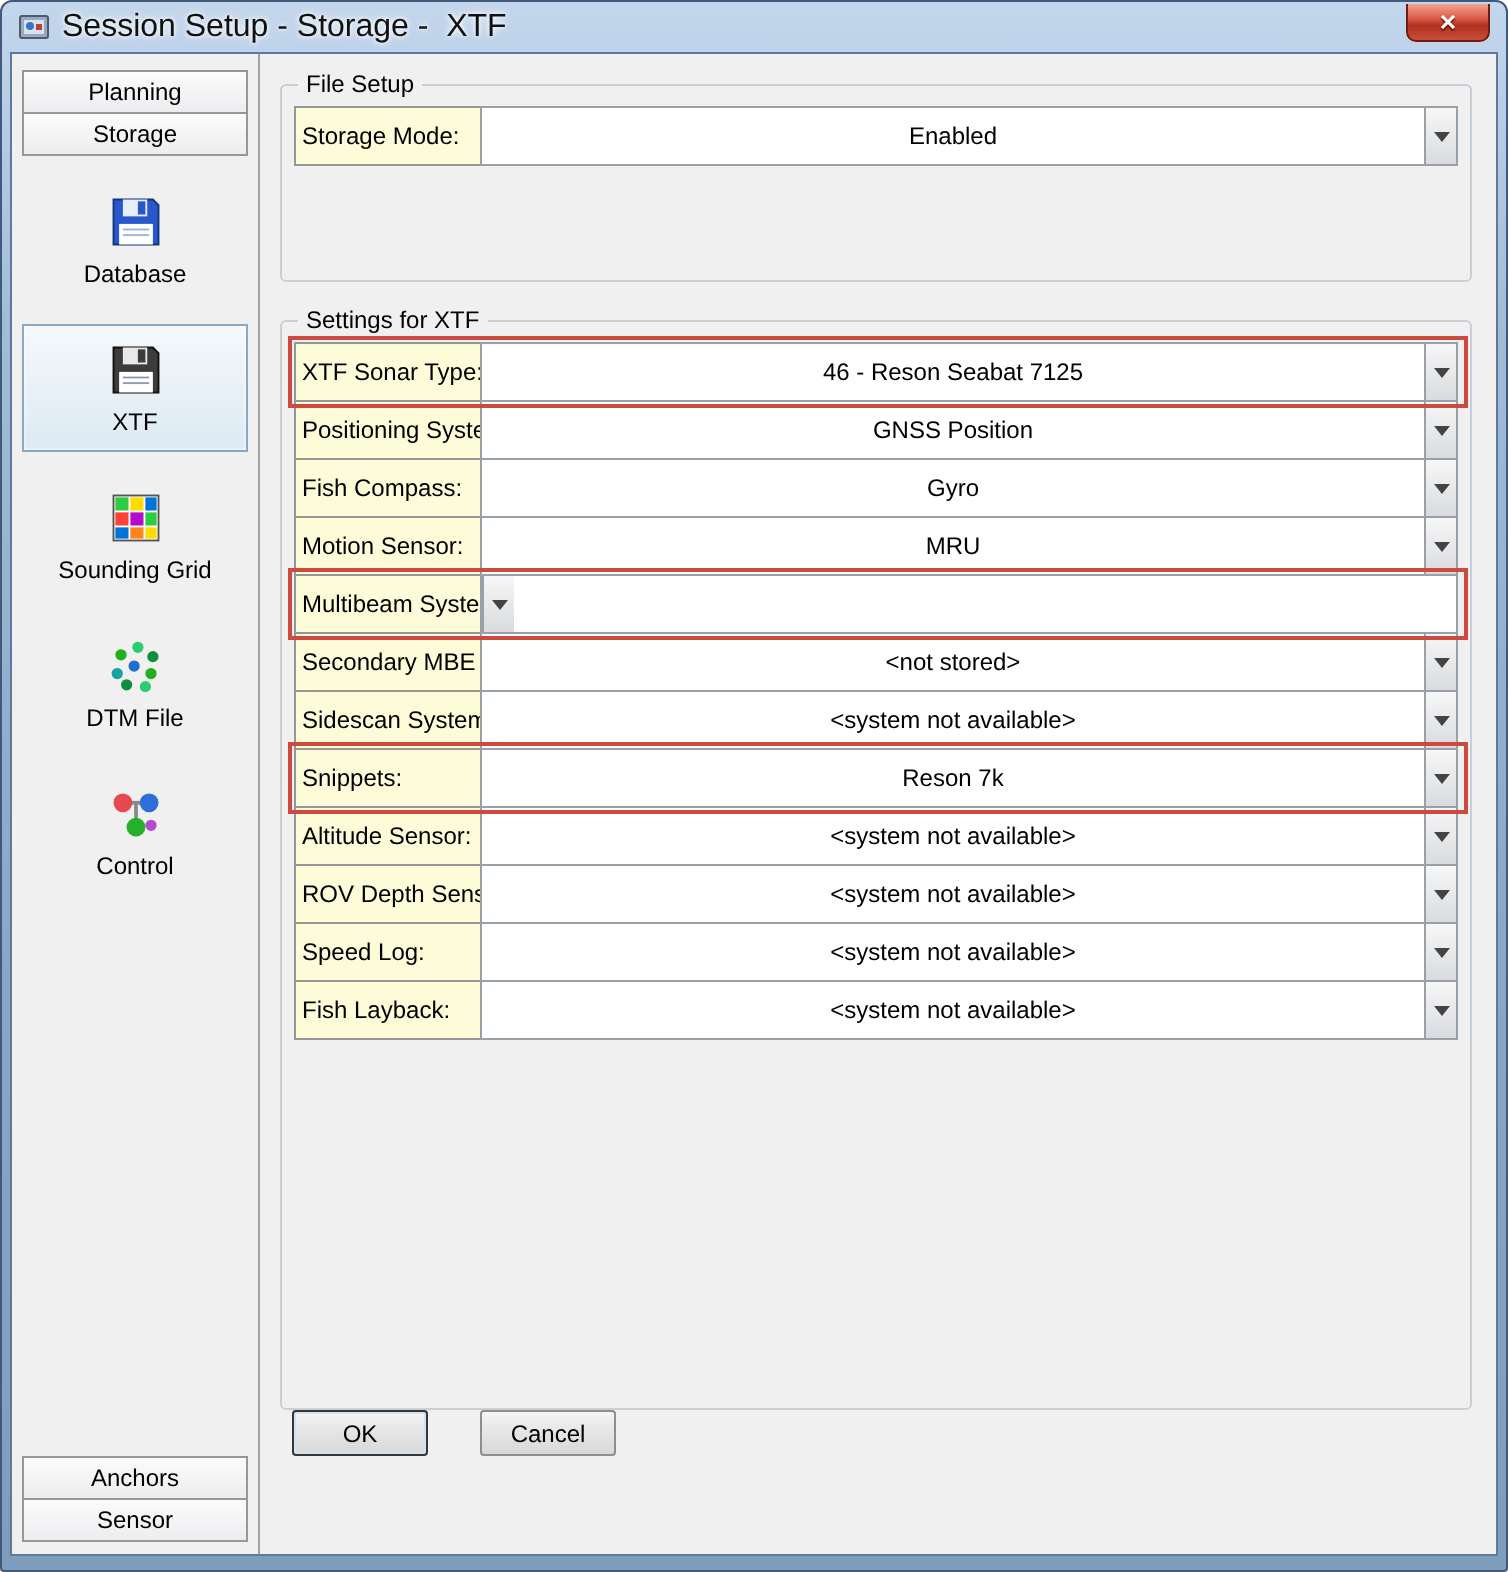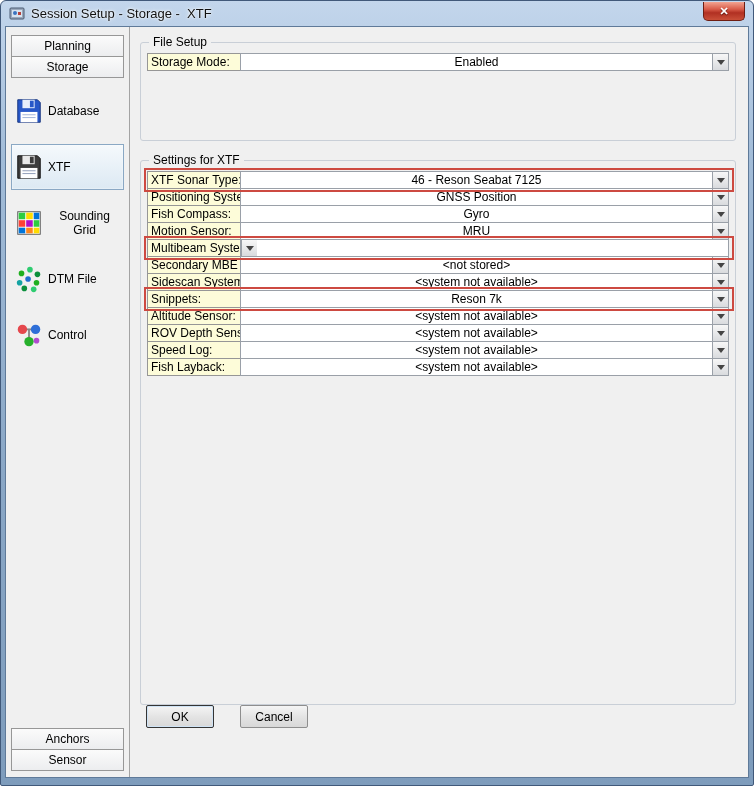"Session Setup - Storage -" .titlebar .title { font-size: 13px -> 16px }
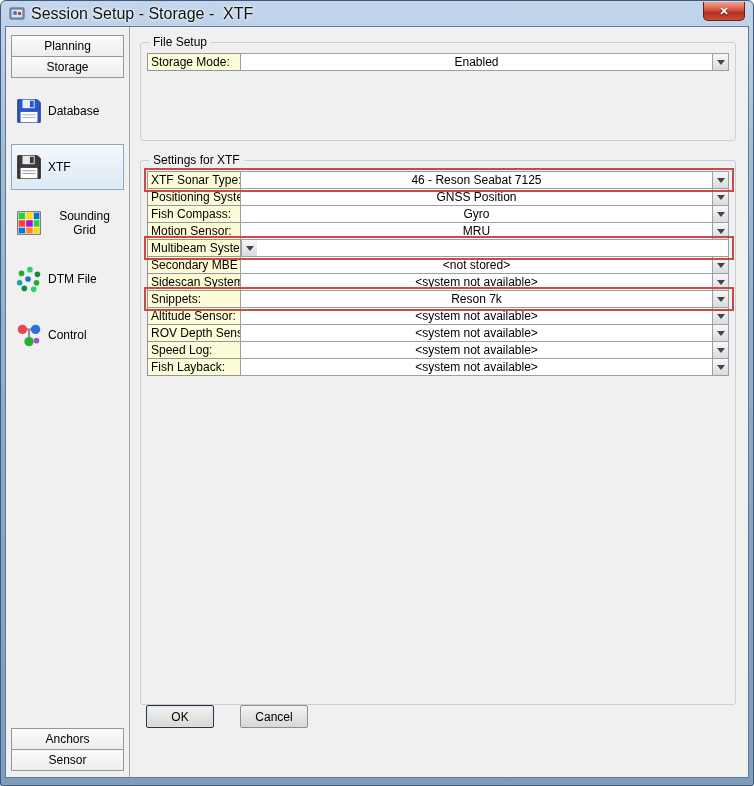"Storage Mode:" .row { height: 18px -> 30px }
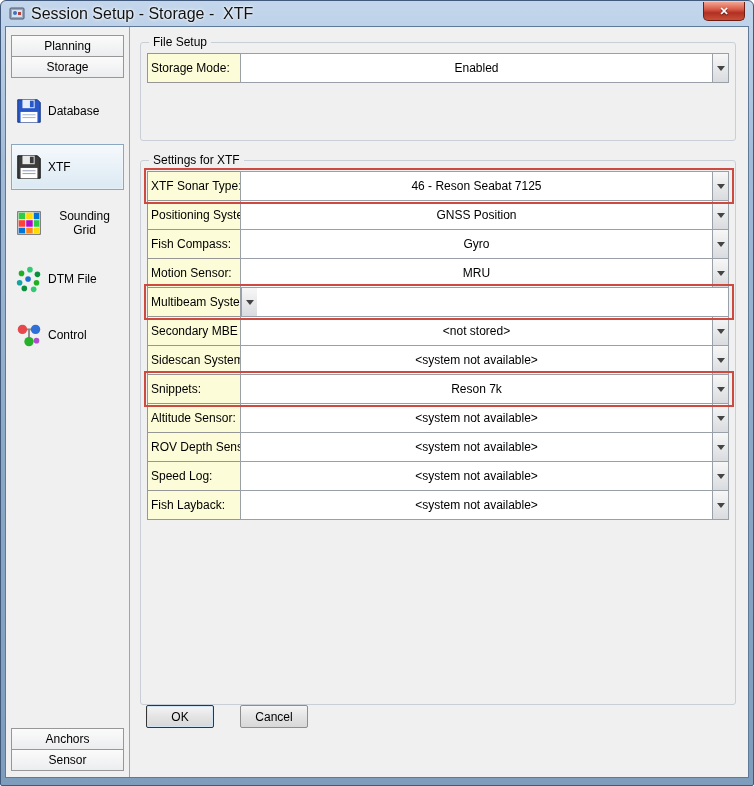"Database" .icon-item { flex-direction: row -> column }
